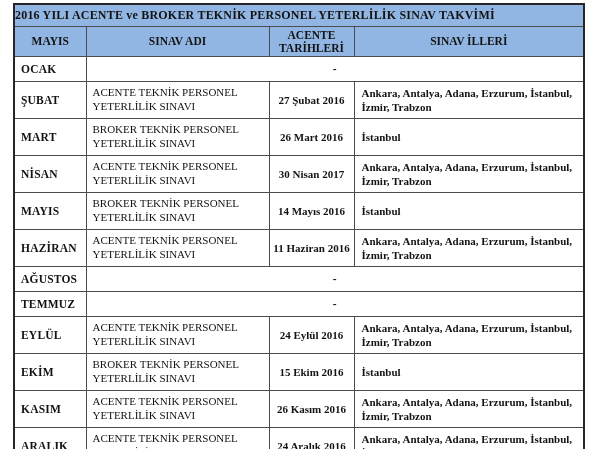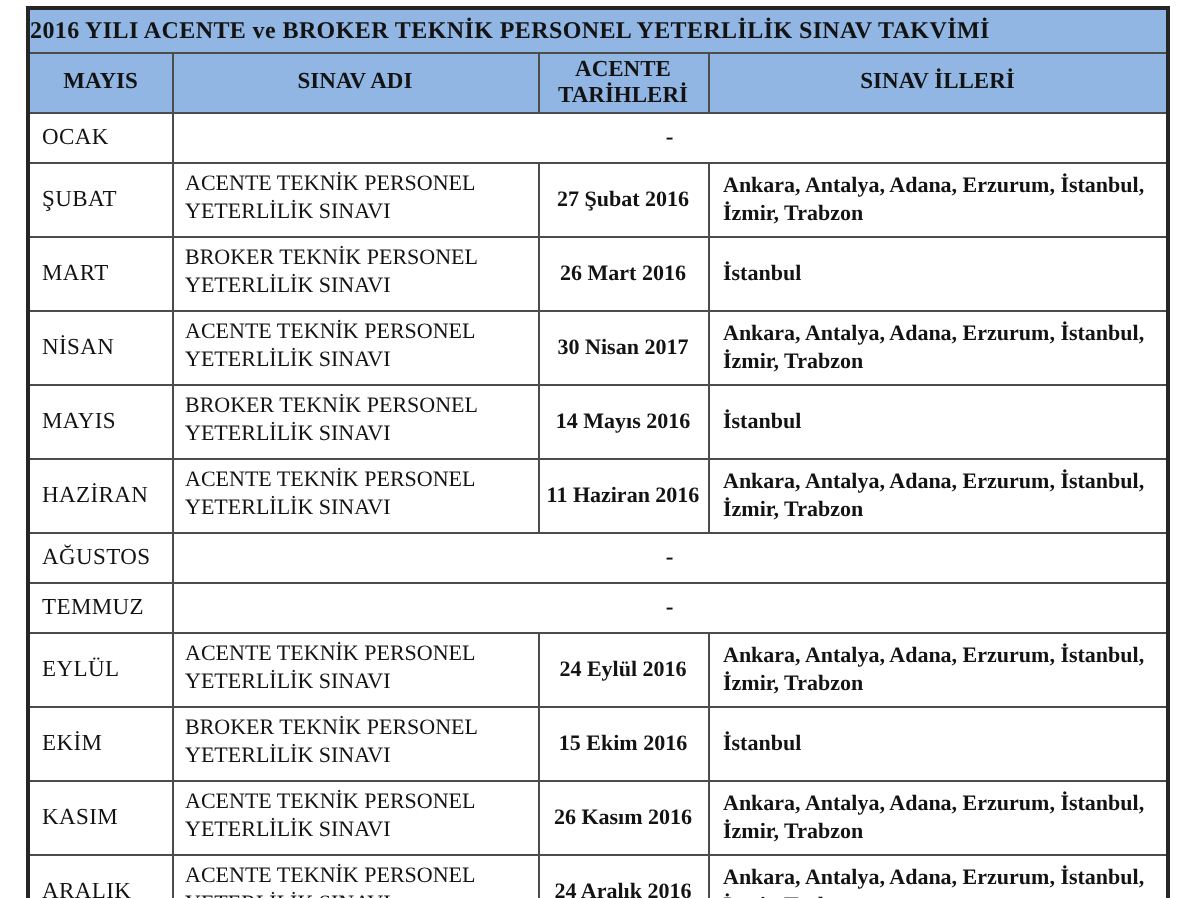"OCAK" td.month { font-weight: normal -> bold }
